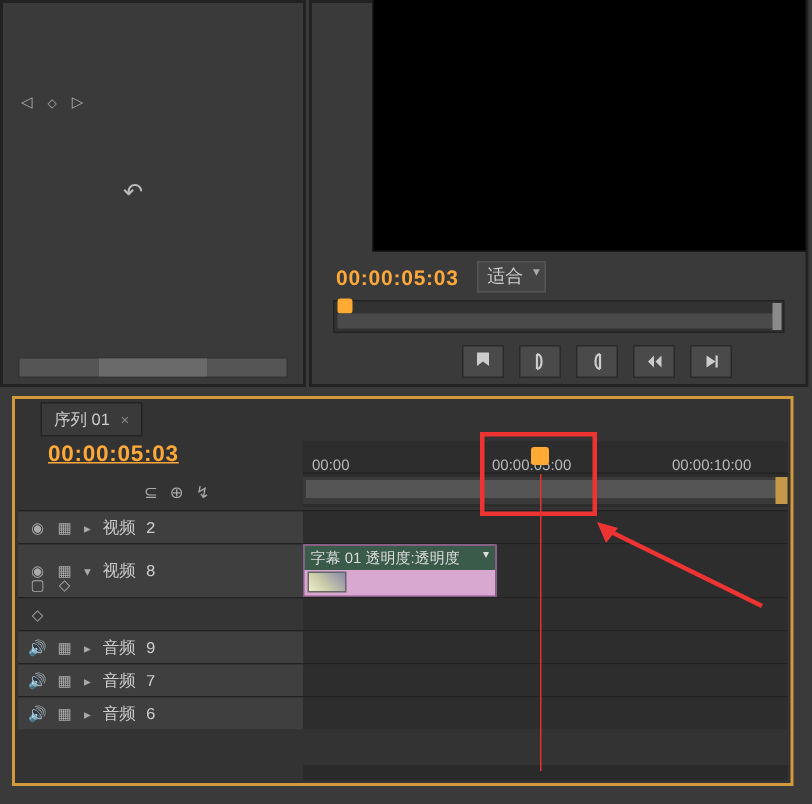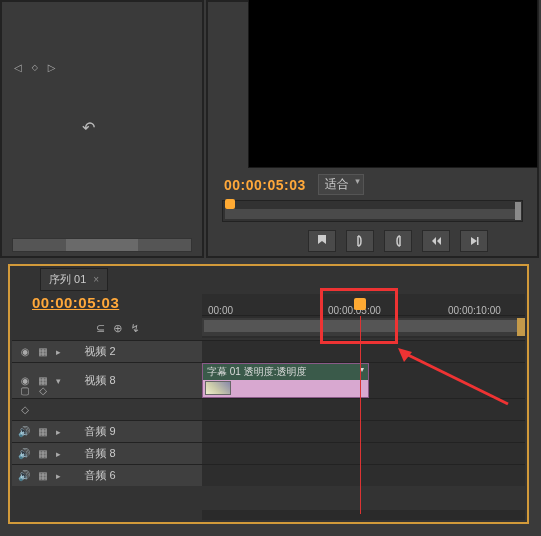"序列 01 ×" .tab-row { left: 18px -> 5px }
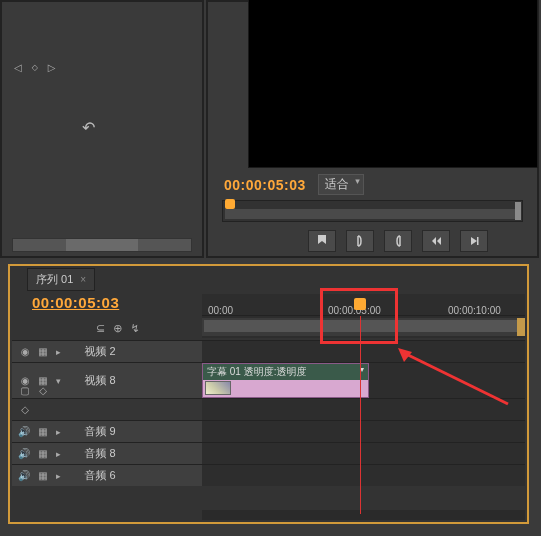"视频 2" .tname { font-family: none -> Liberation Mono, monospace; margin-left: 20px -> 4px }
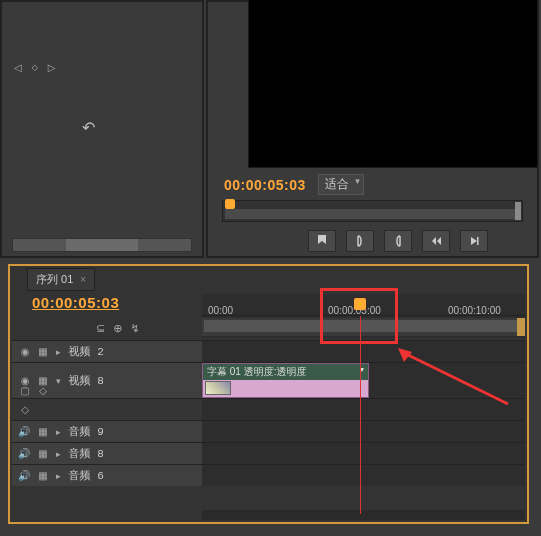"字幕 01 透明度:透明度" .clip { width: 167px -> 129px }
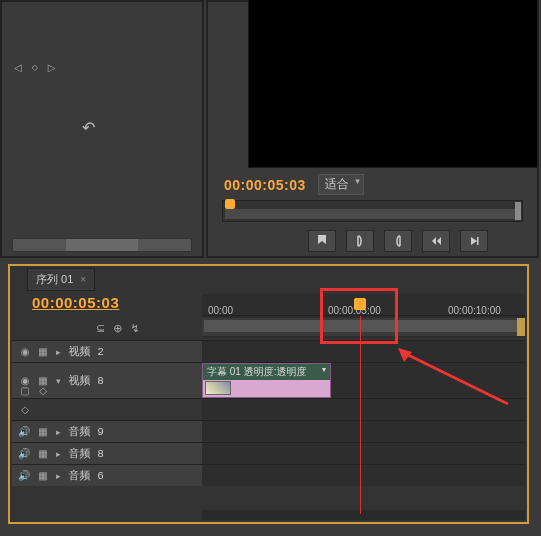"音频 8" span.tname { text: 8 -> 7 }
